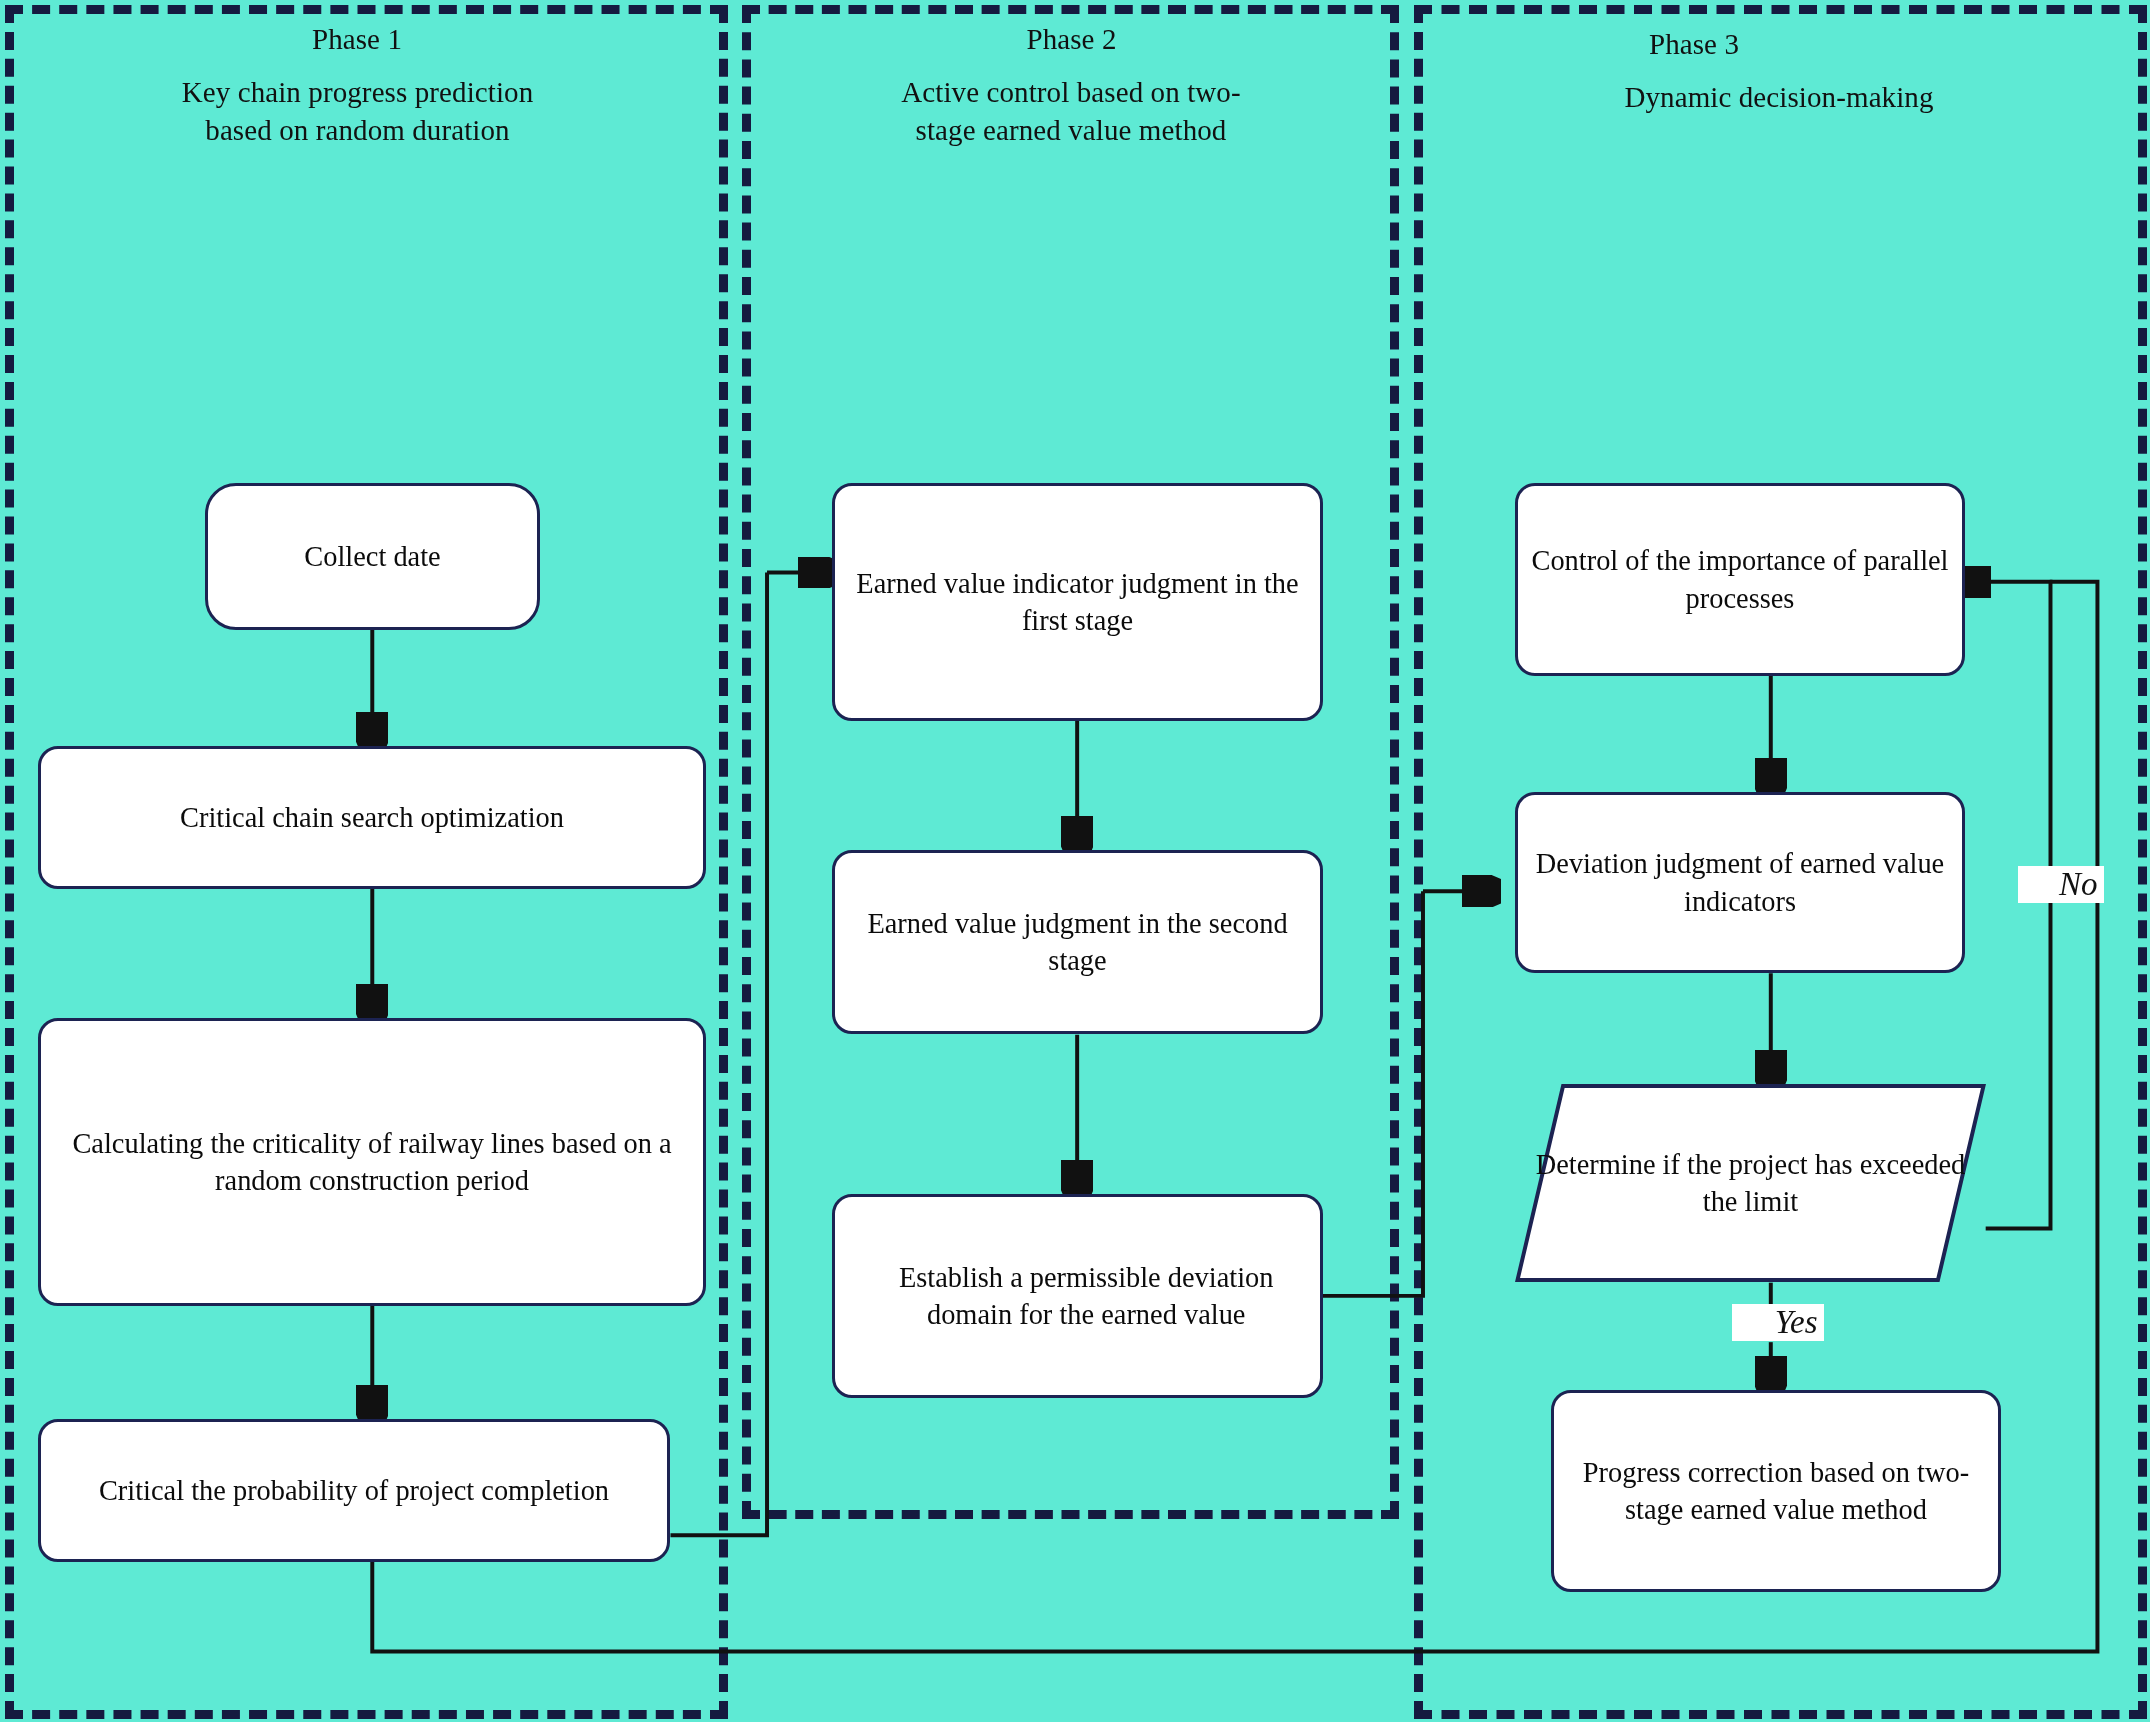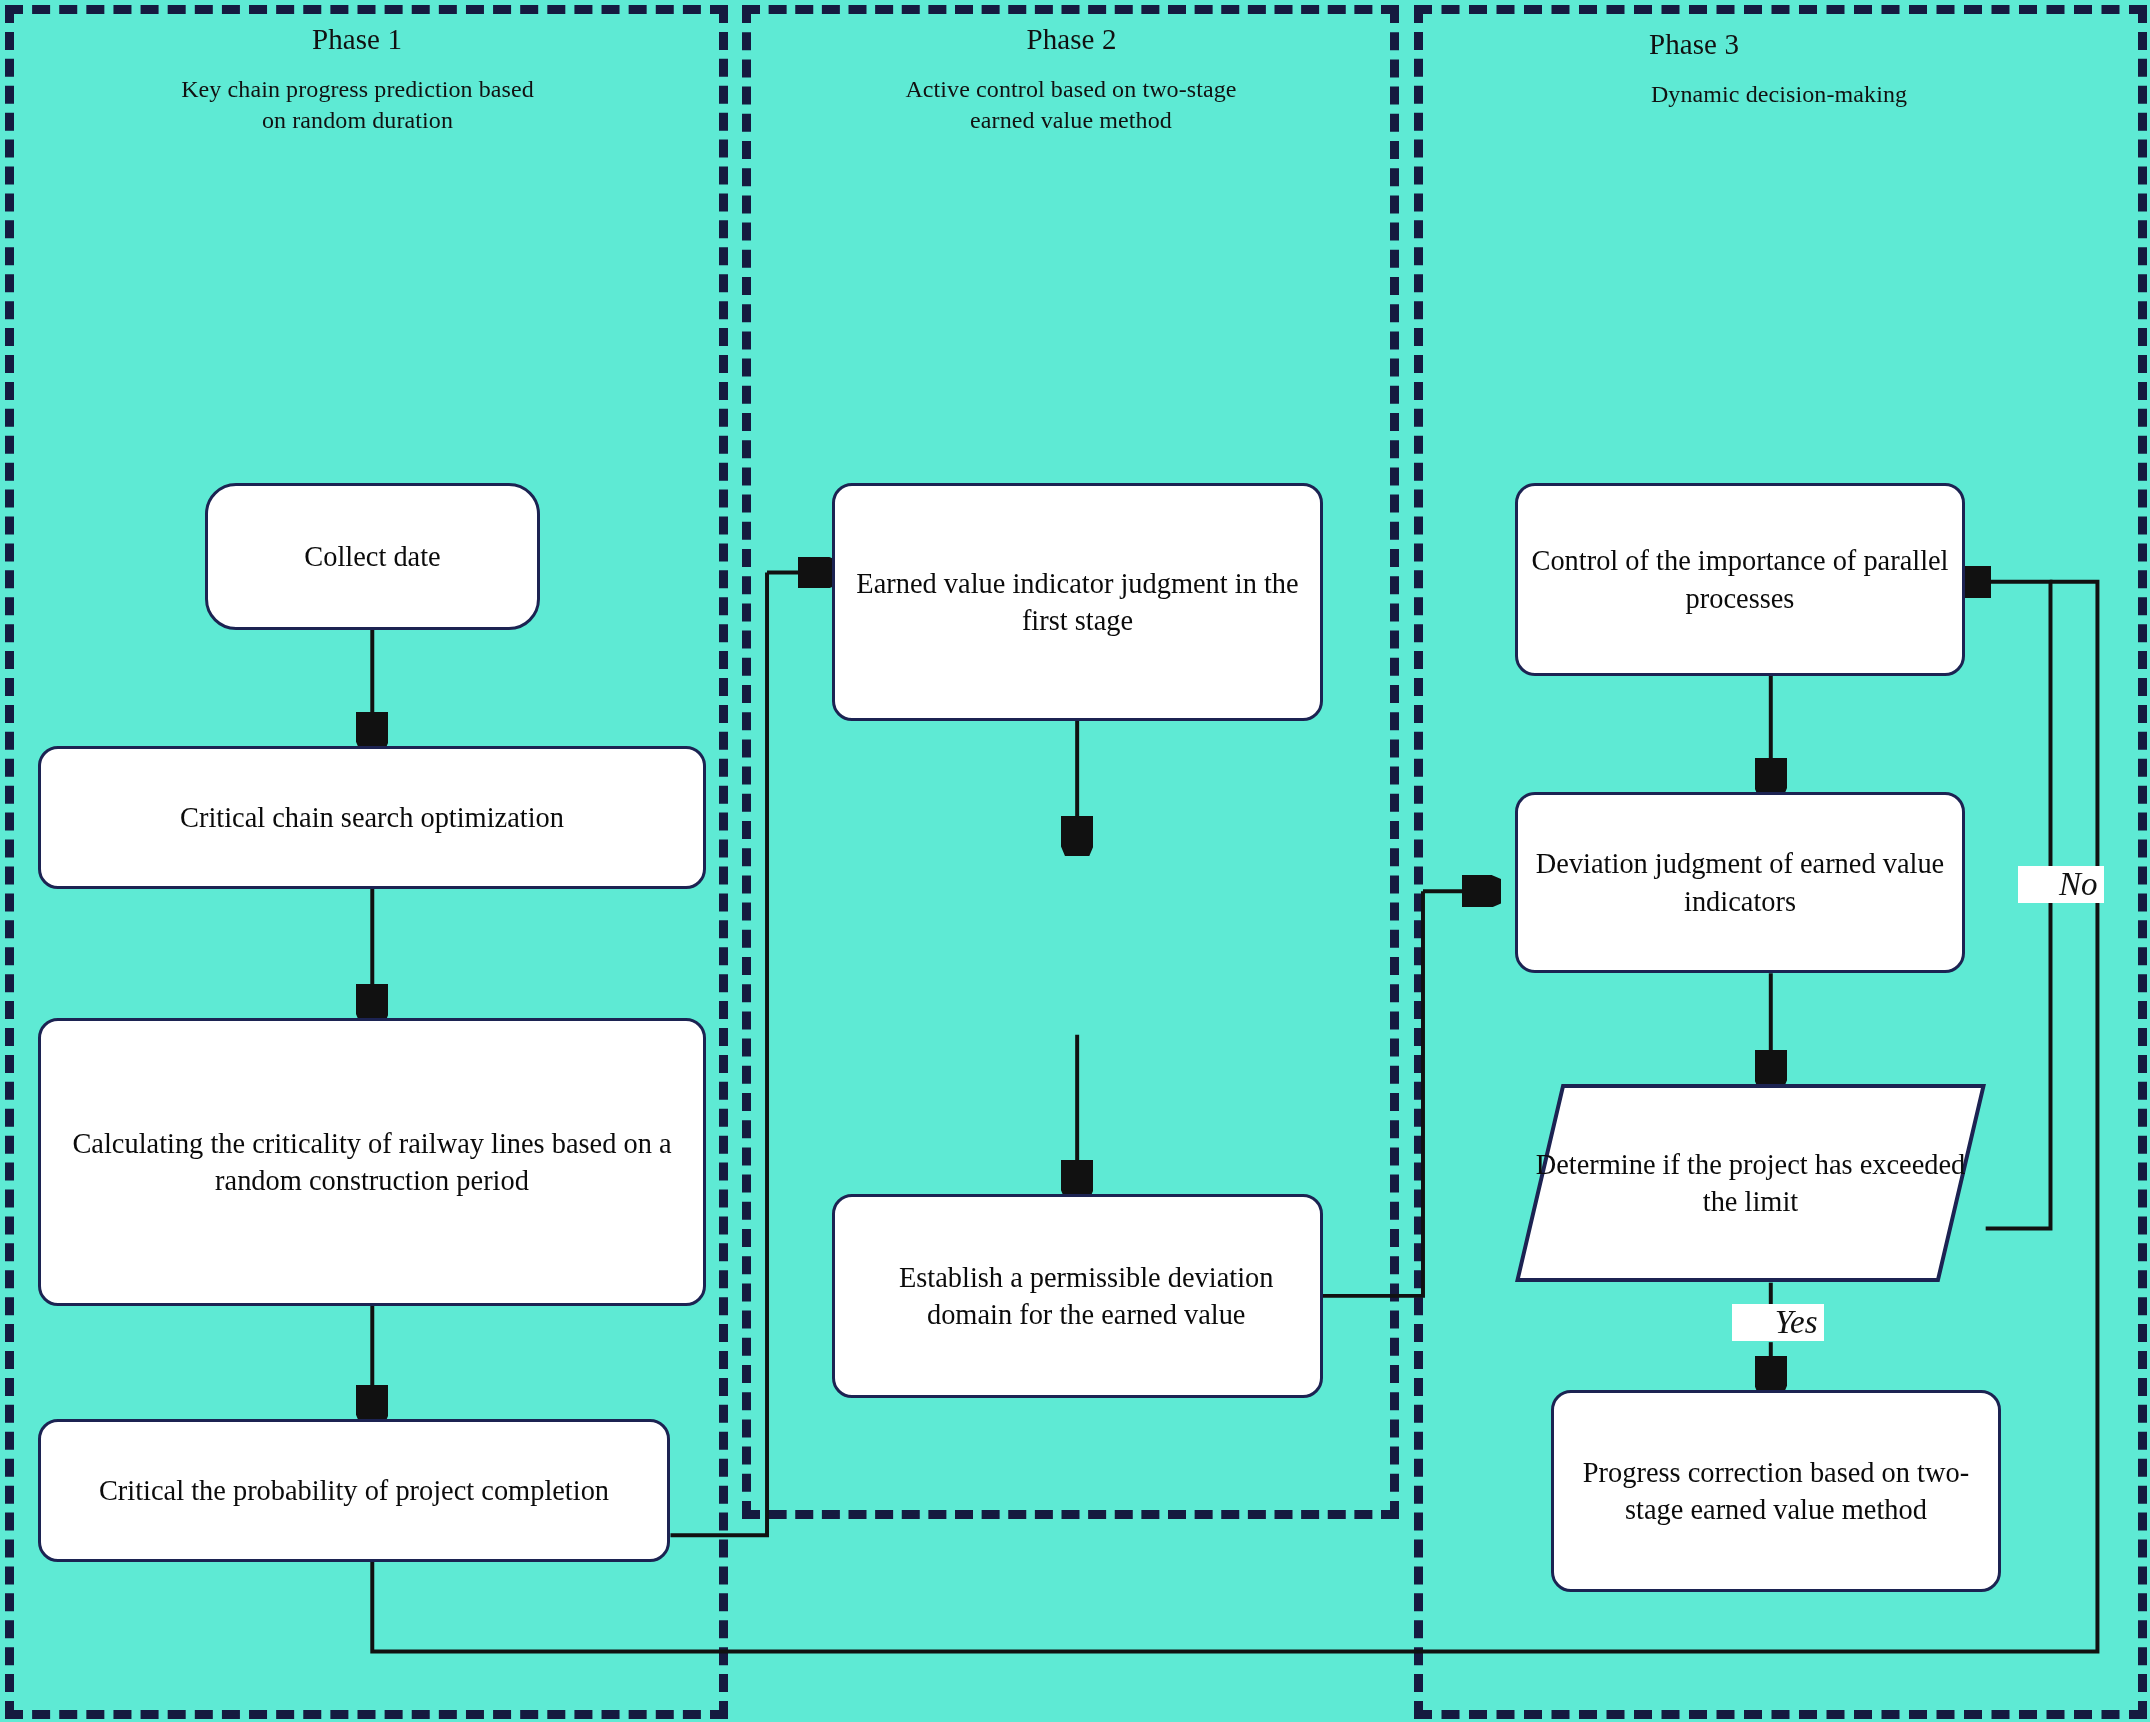"Key chain progress prediction based" .phase-sub { font-size: 24px -> 29px }
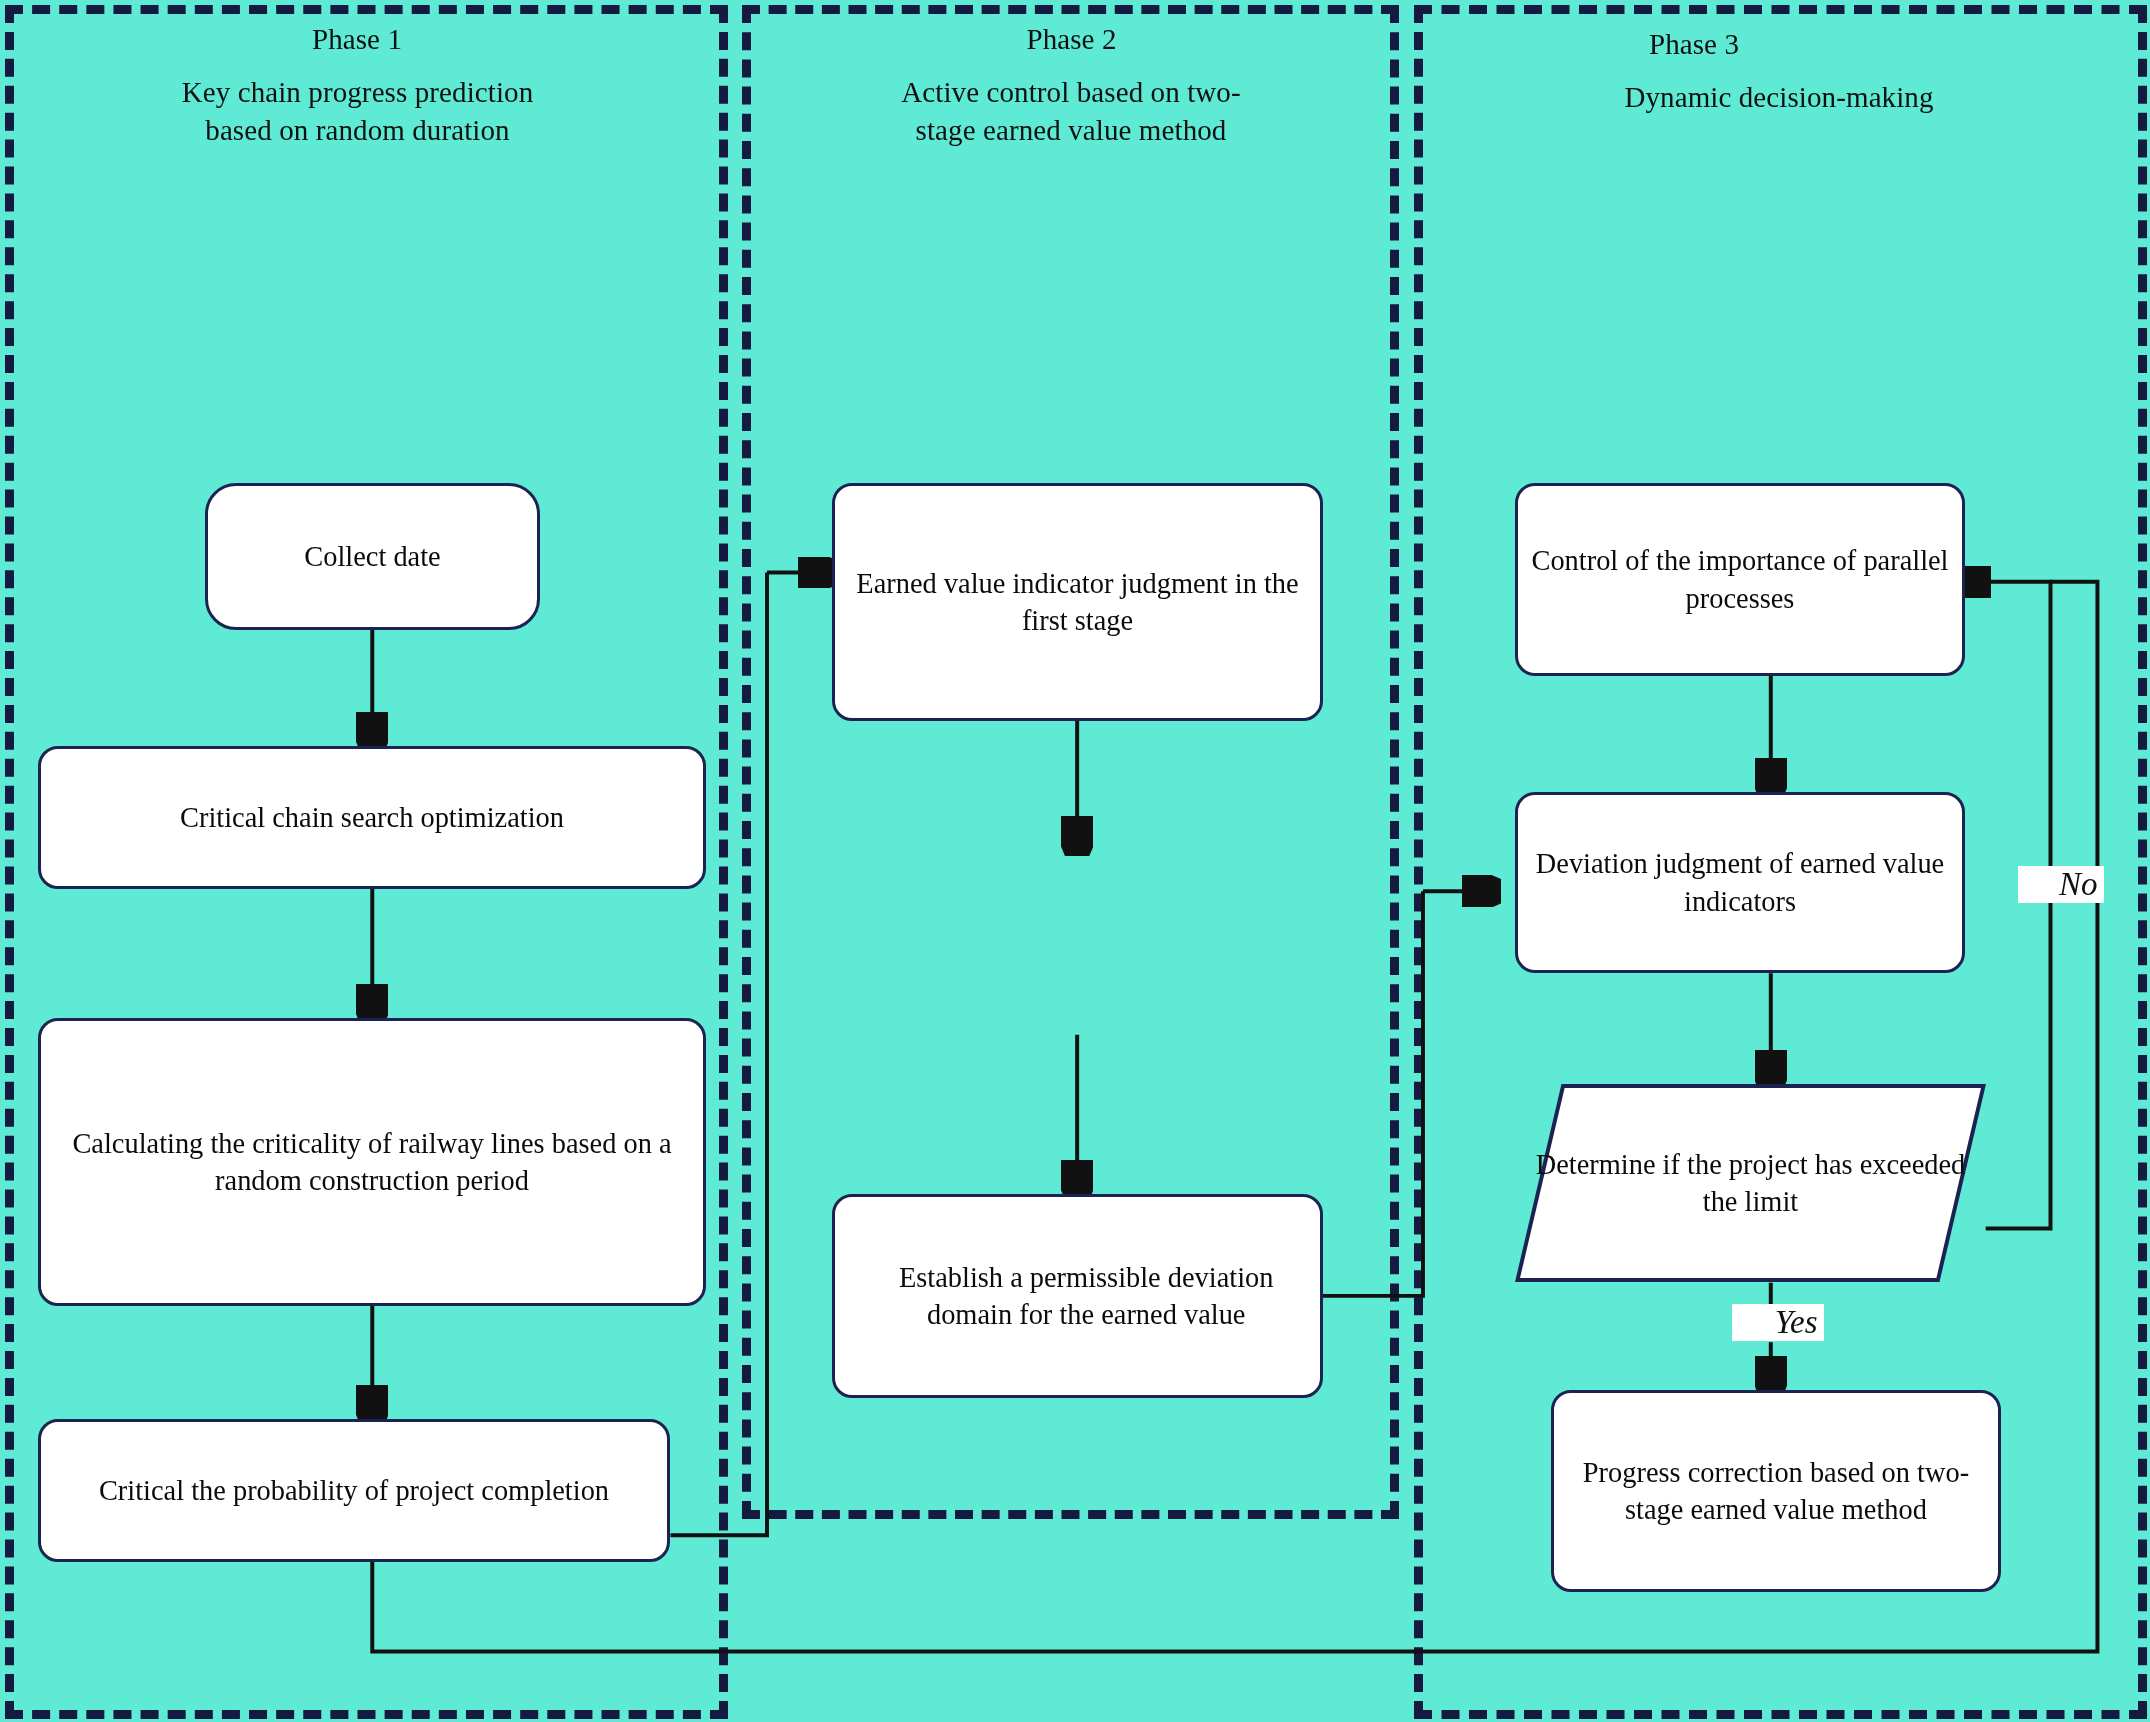"Earned value judgment in the" div.node { html: none -> <div> <span>Earned value judgment in the second stage</span> </div> }
